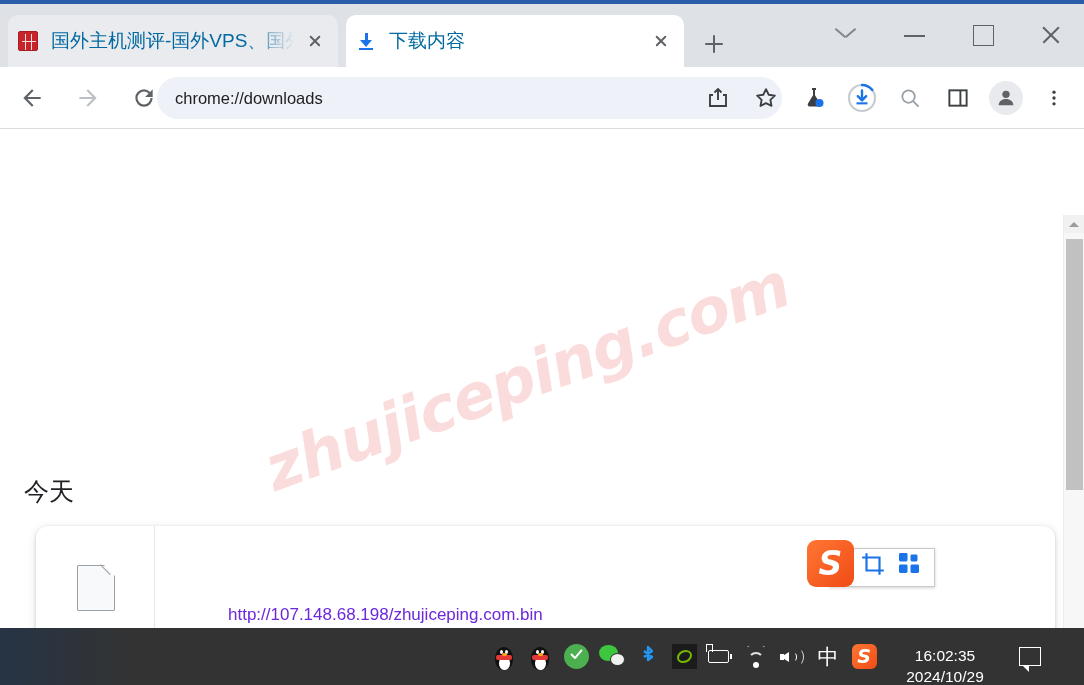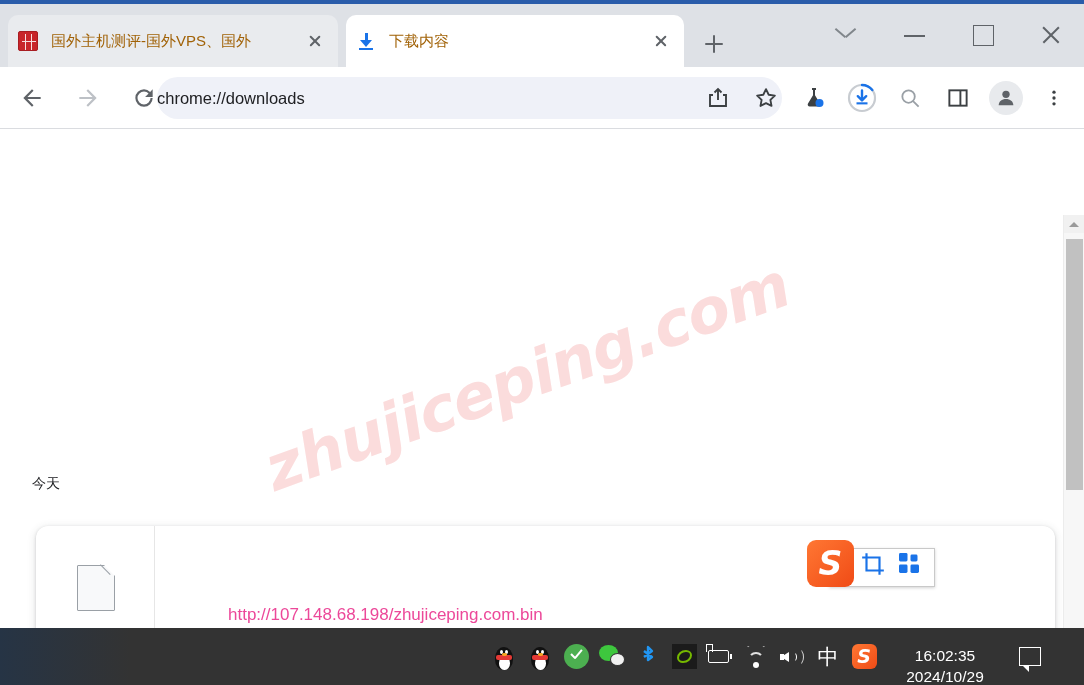"国外主机测评-国外VPS、国外" .tab-title { color: #a16207 -> #0369a1; font-size: 15px -> 19px }
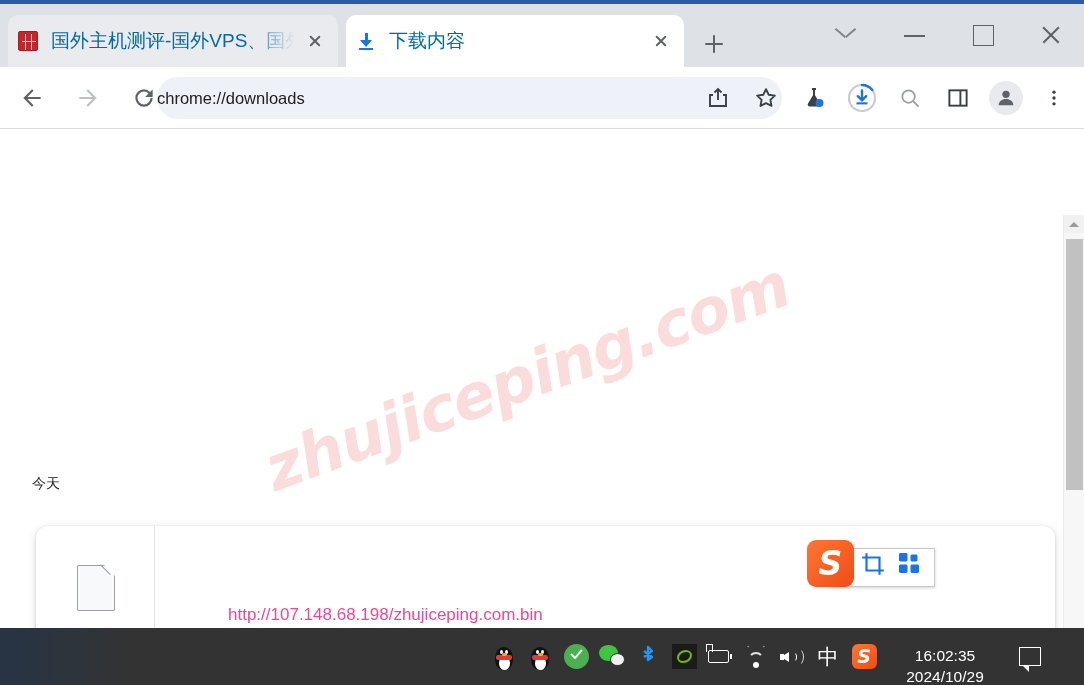"chrome://downloads" .url { margin-left: none -> 18px }
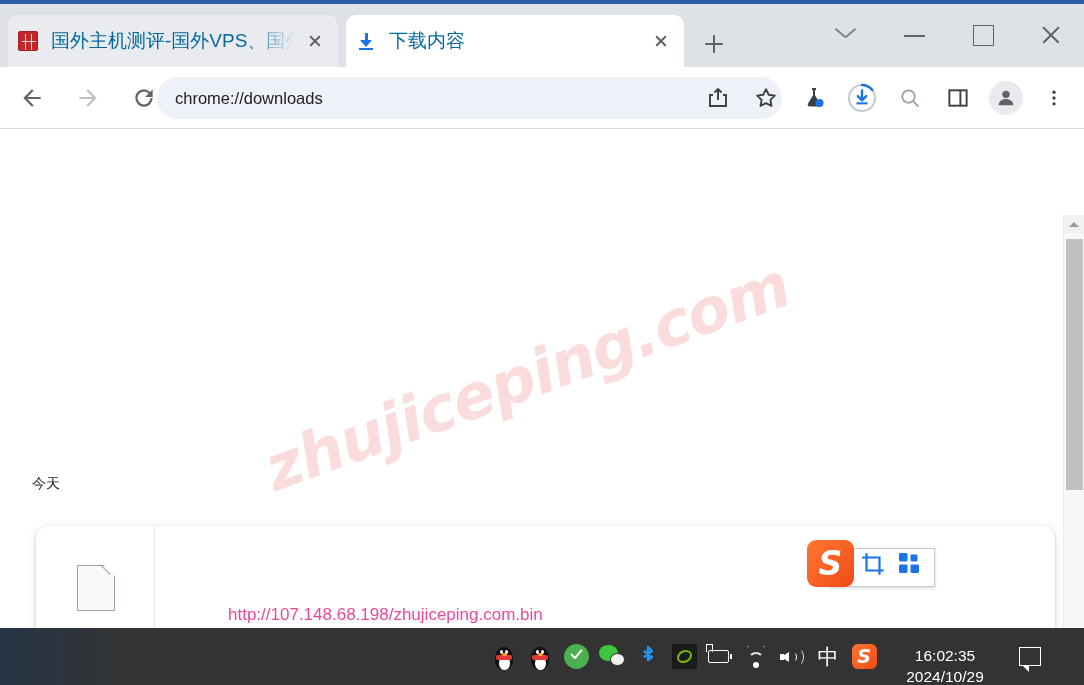"今天" .today-label { font-size: 14px -> 25px; left: 32px -> 24px }
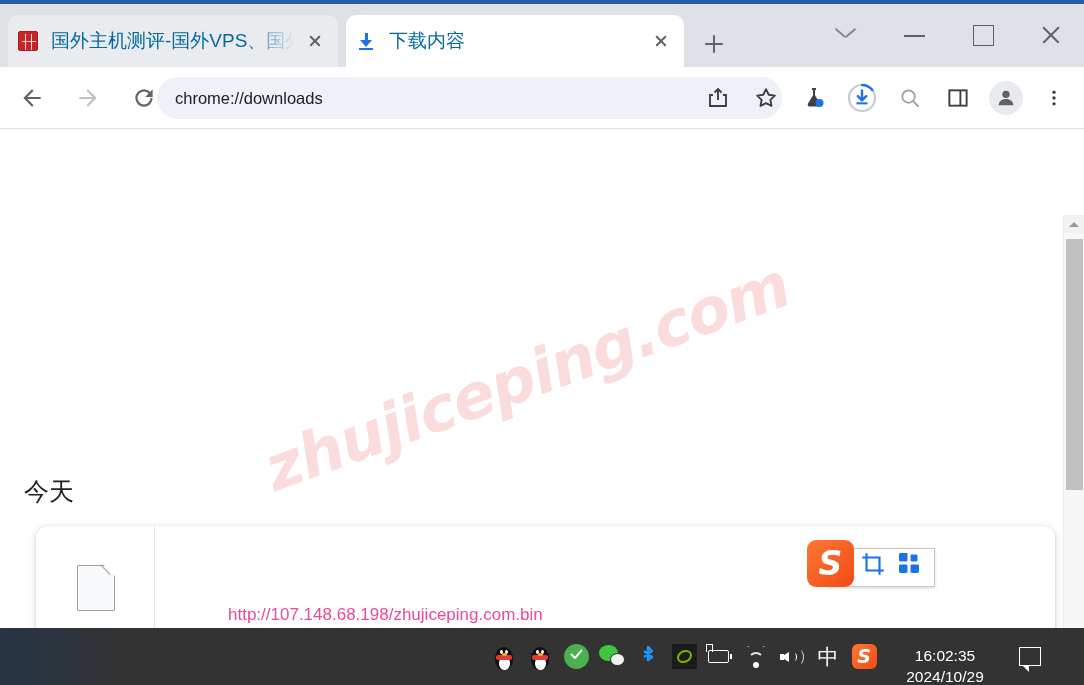"http://107.148.68.198/zhujiceping.com.bi" .file-url { color: #ec4899 -> #6d28d9 }
